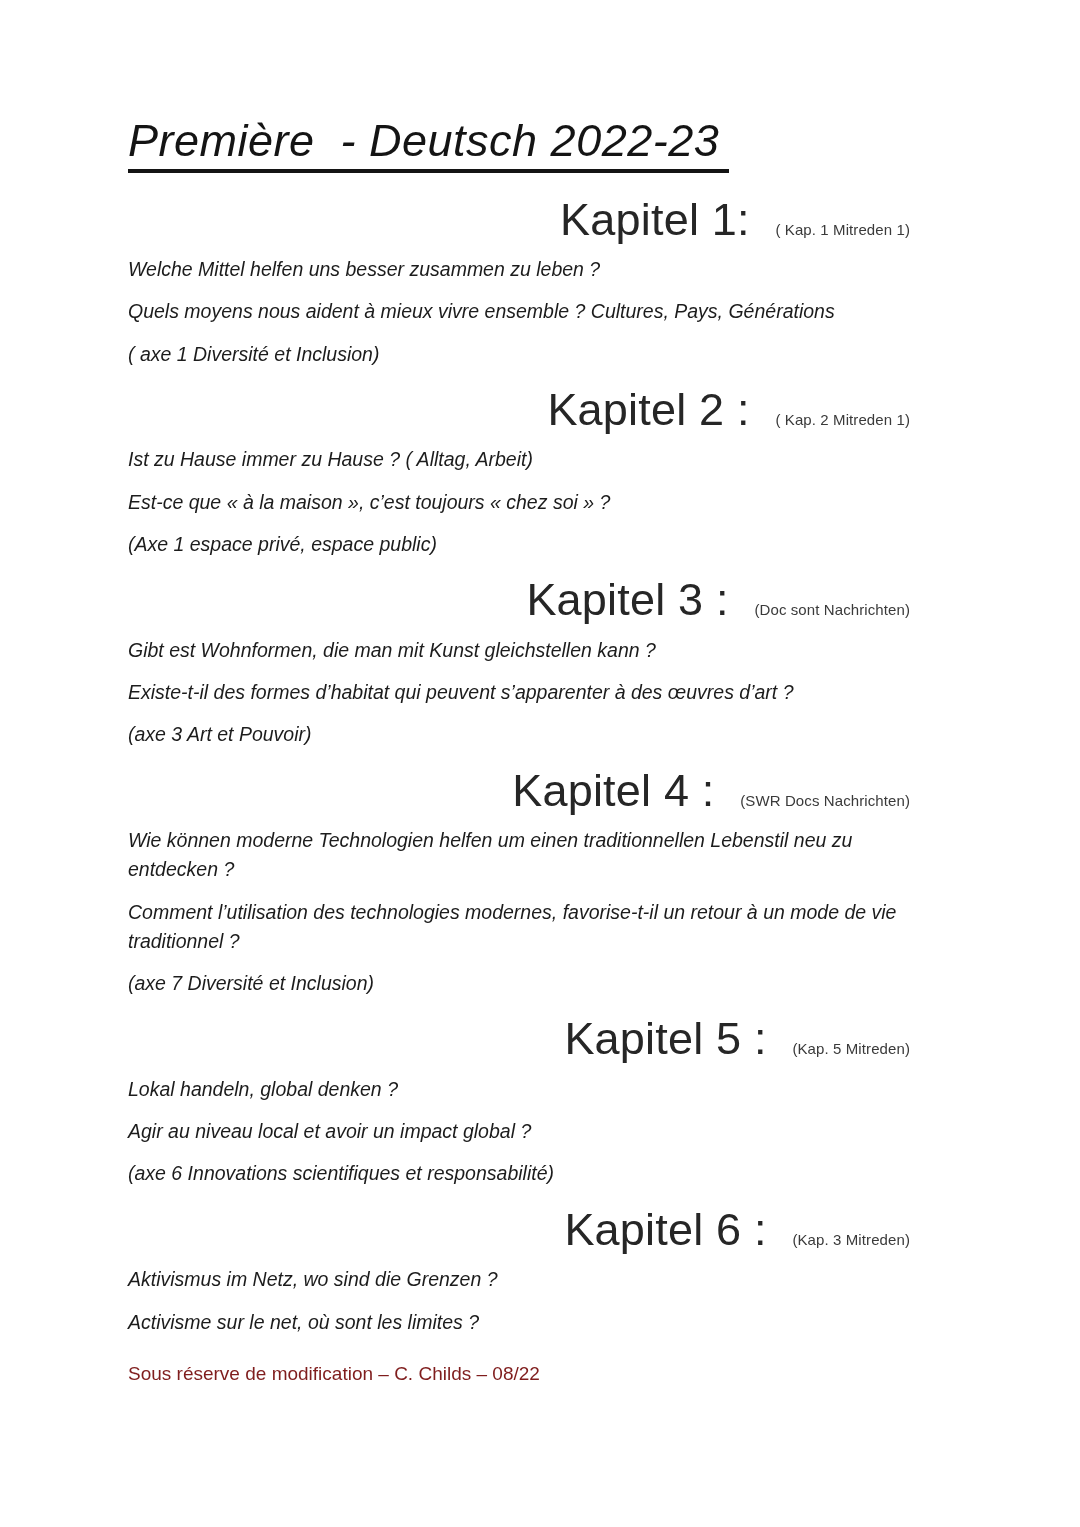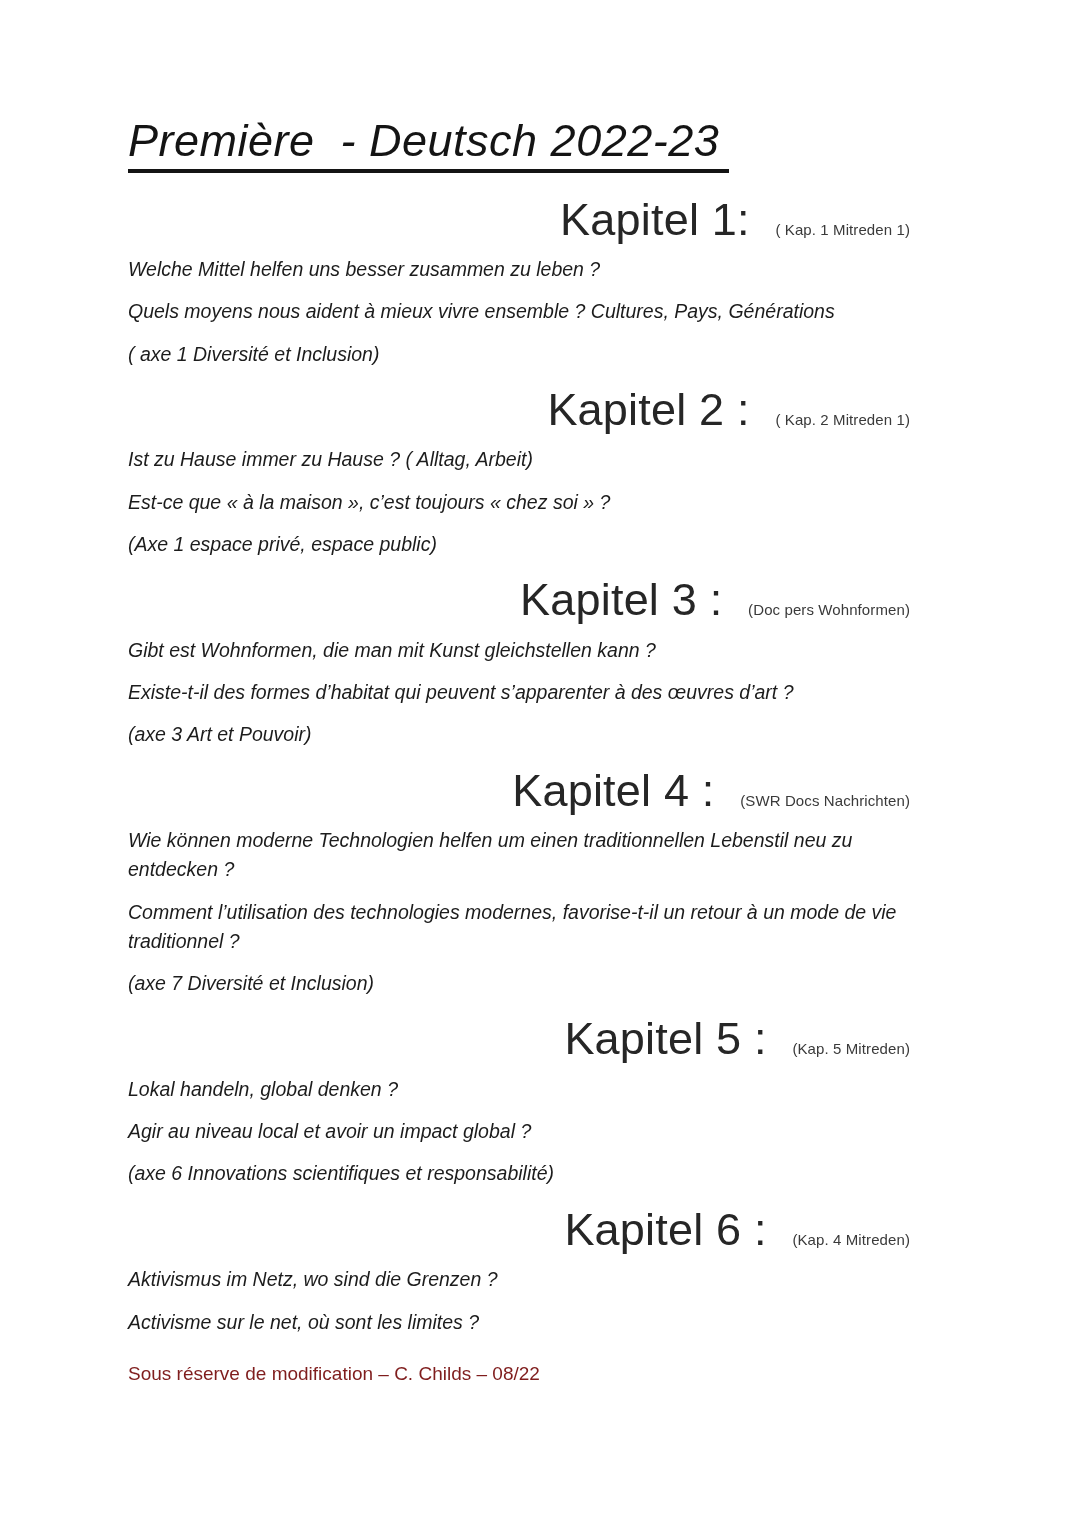"(Doc pers Wohnformen)" span.heading-ref { text: pers Wohnformen -> sont Nachrichten }
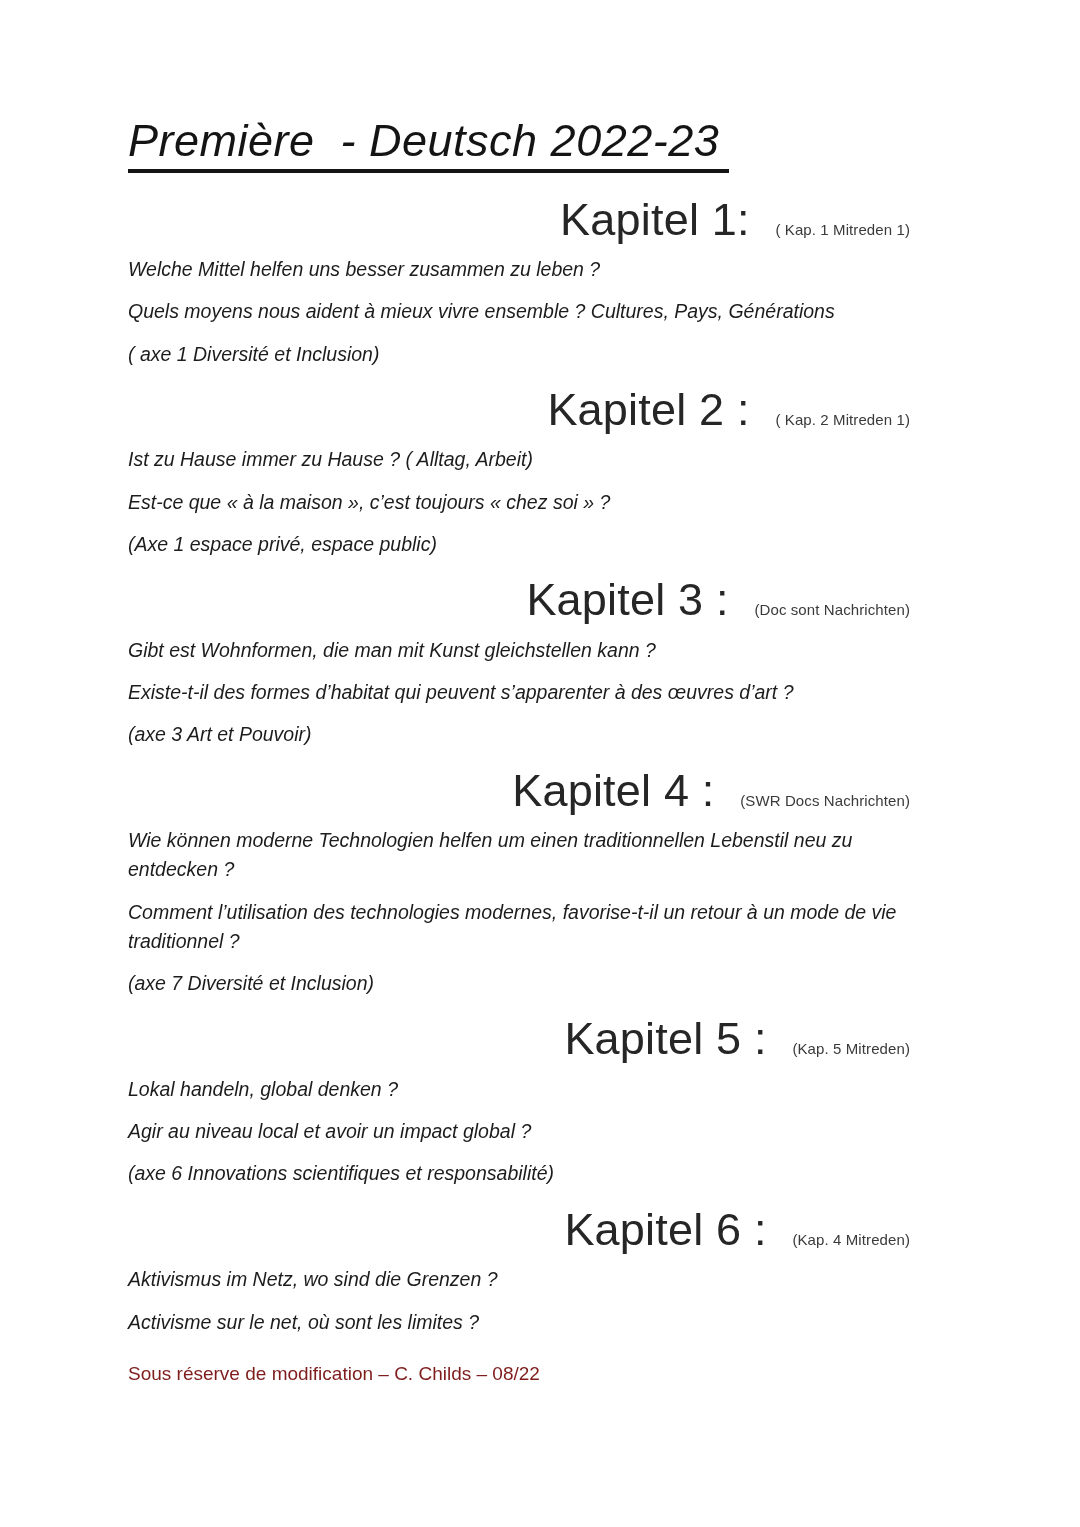"(Kap. 4 Mitreden)" span.heading-ref { text: 4 -> 3 }
